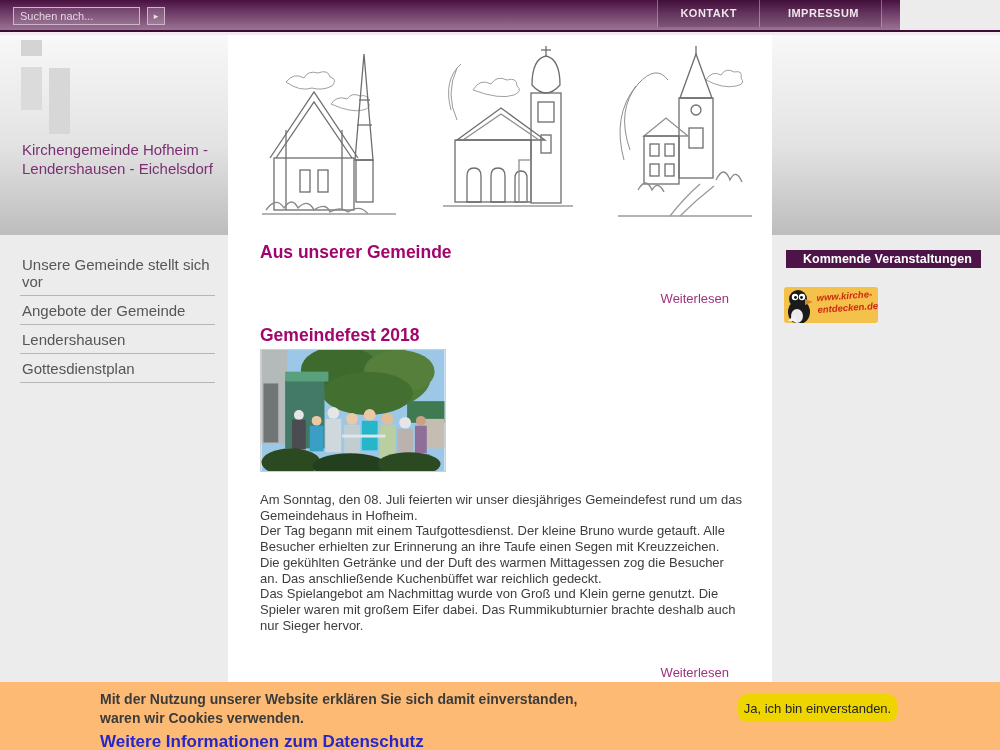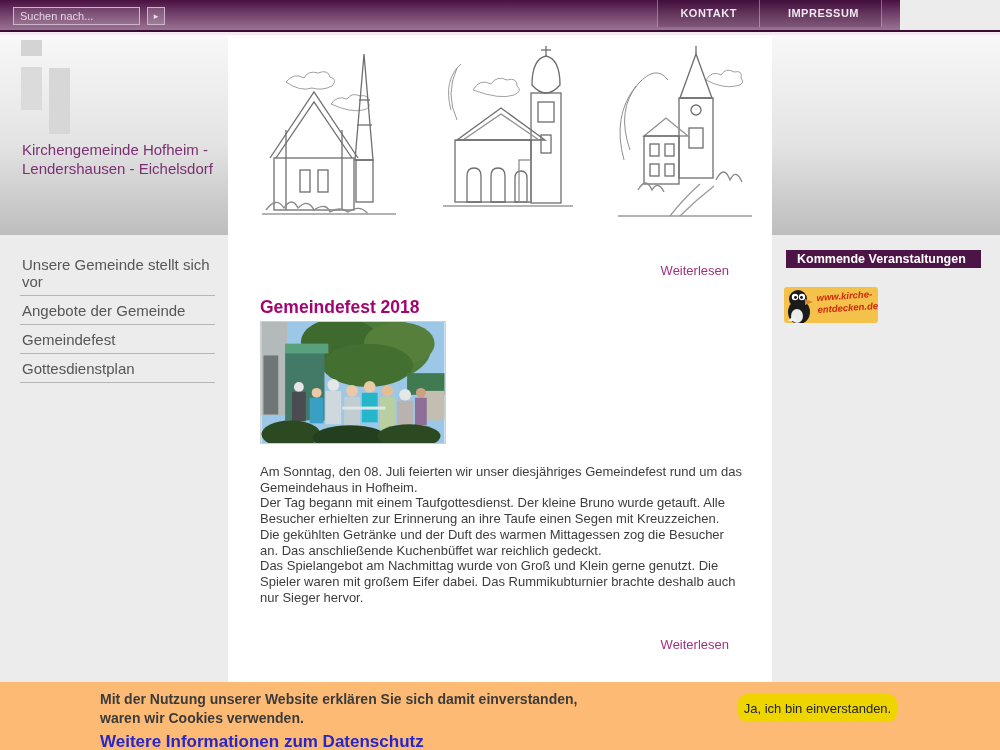"Aus unserer Gemeinde" h1.section-title { html: none -> <h1>Aus unserer Gemeinde</h1> }
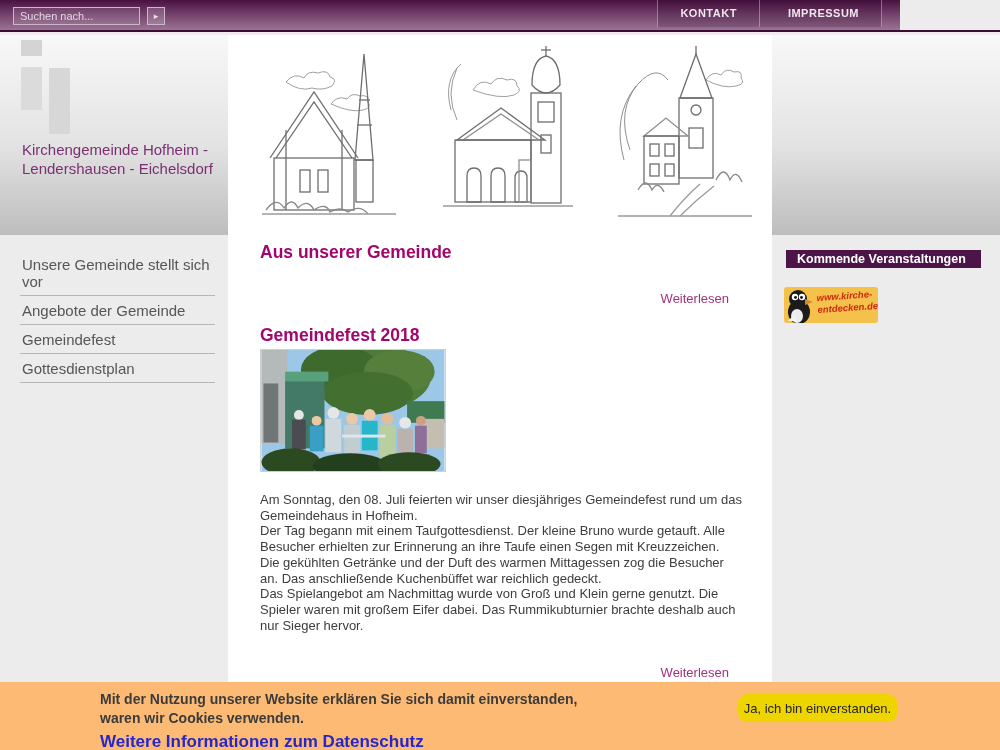"Kommende Veranstaltungen" .events-bar { padding-left: 11px -> 17px }
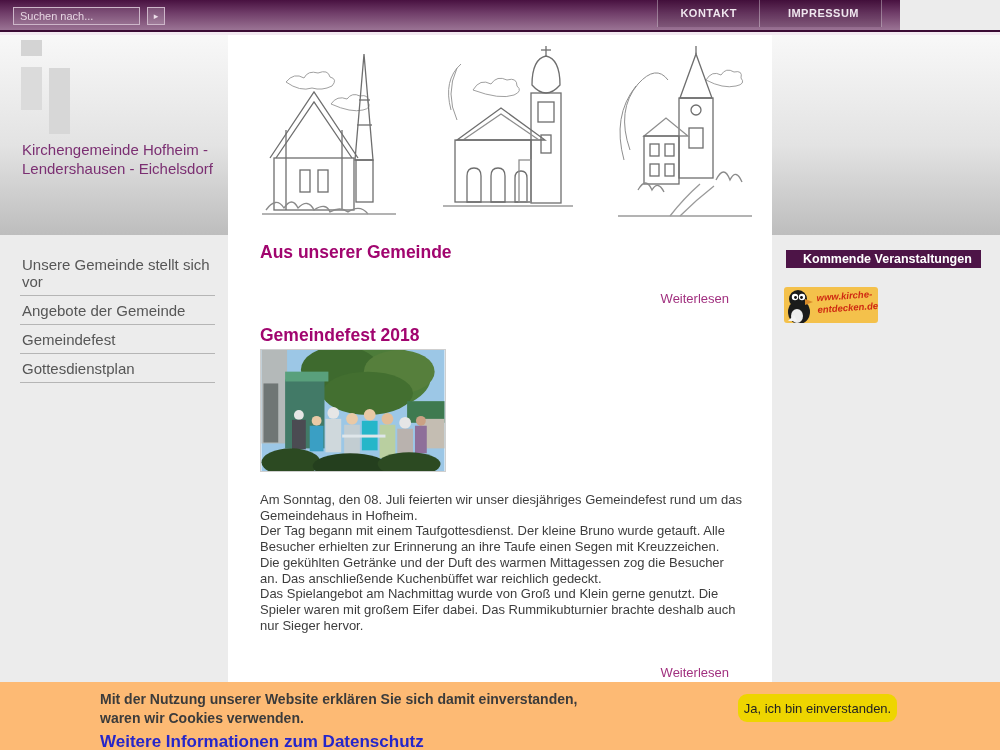"Gemeindefest" div.menu-item { text: Gemeindefest -> Lendershausen }
